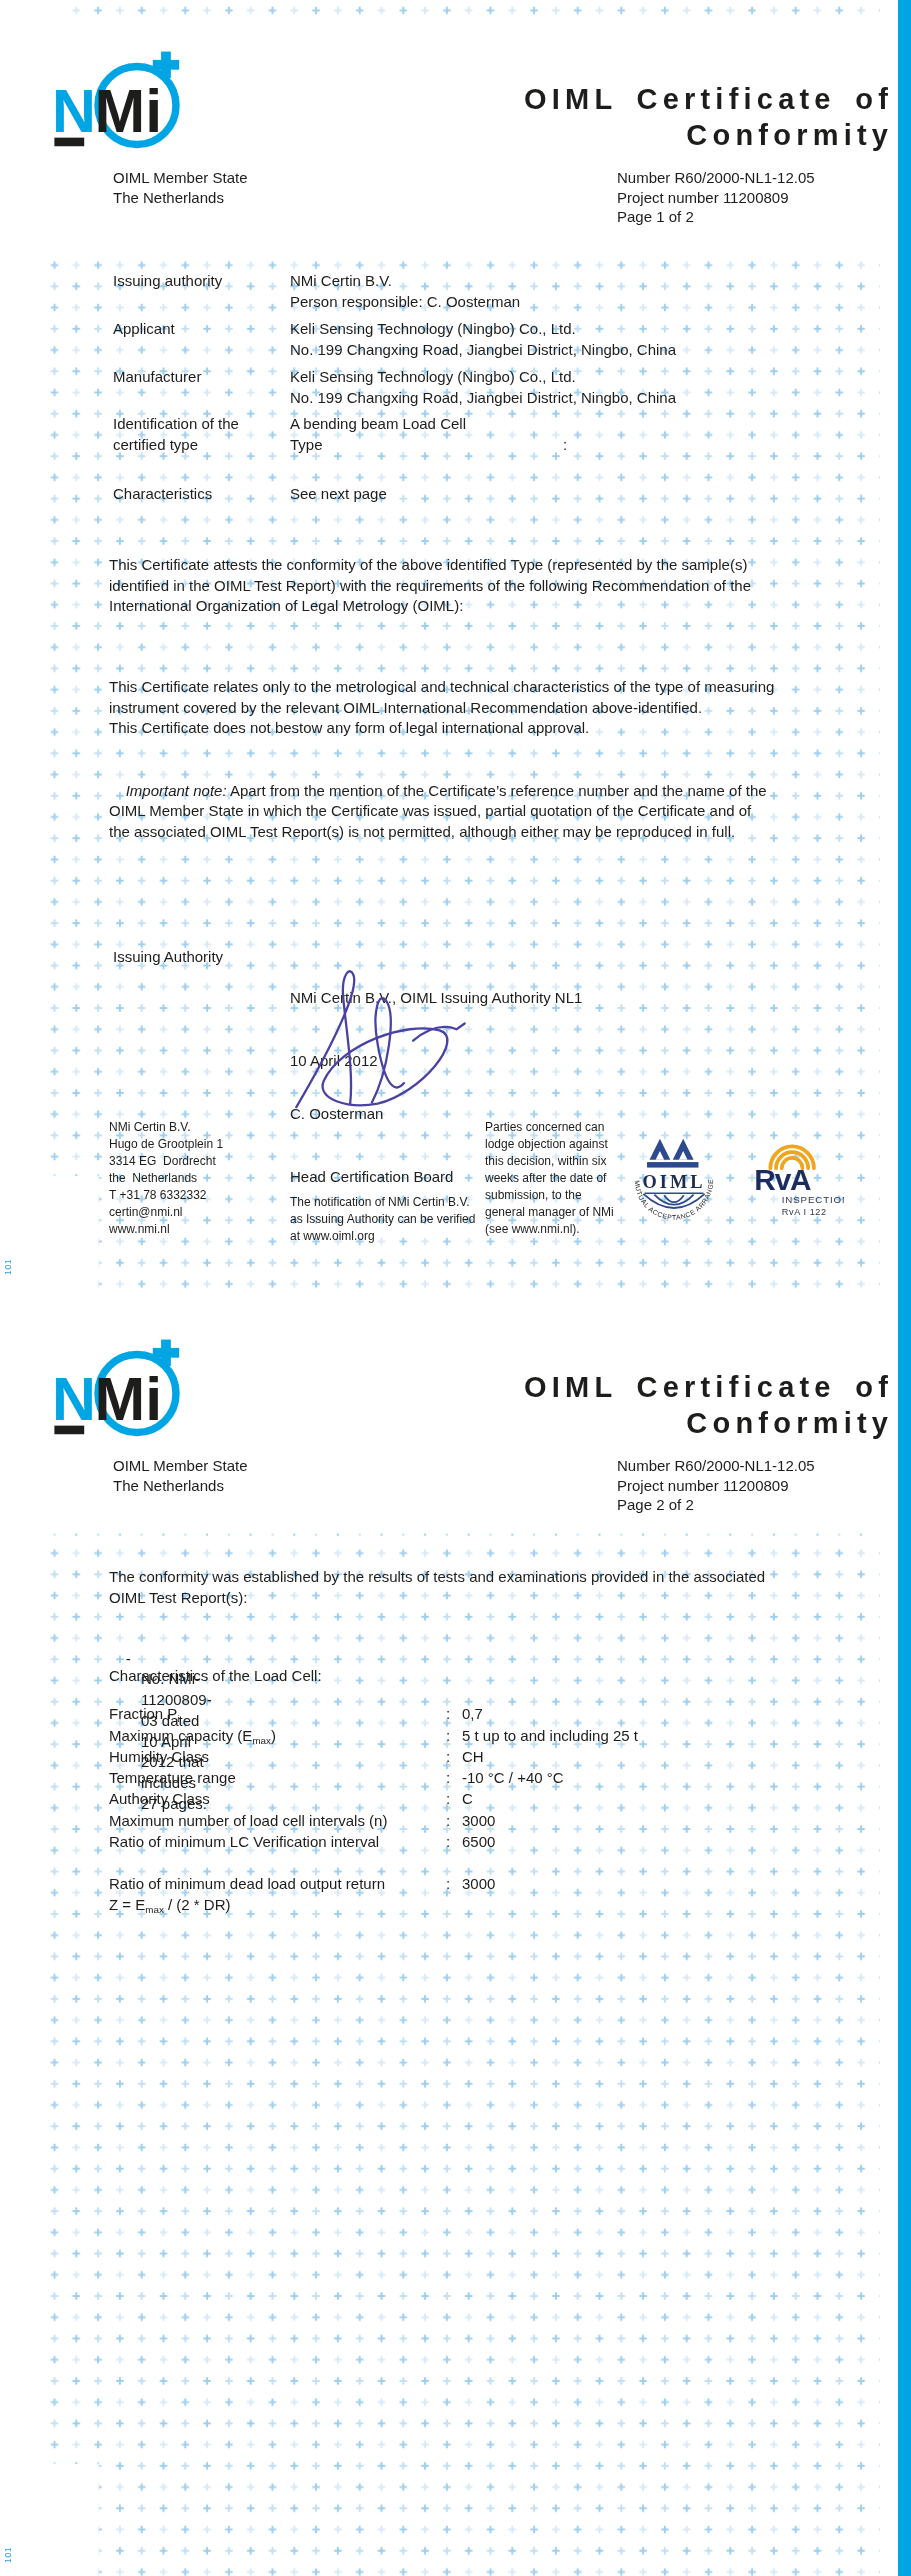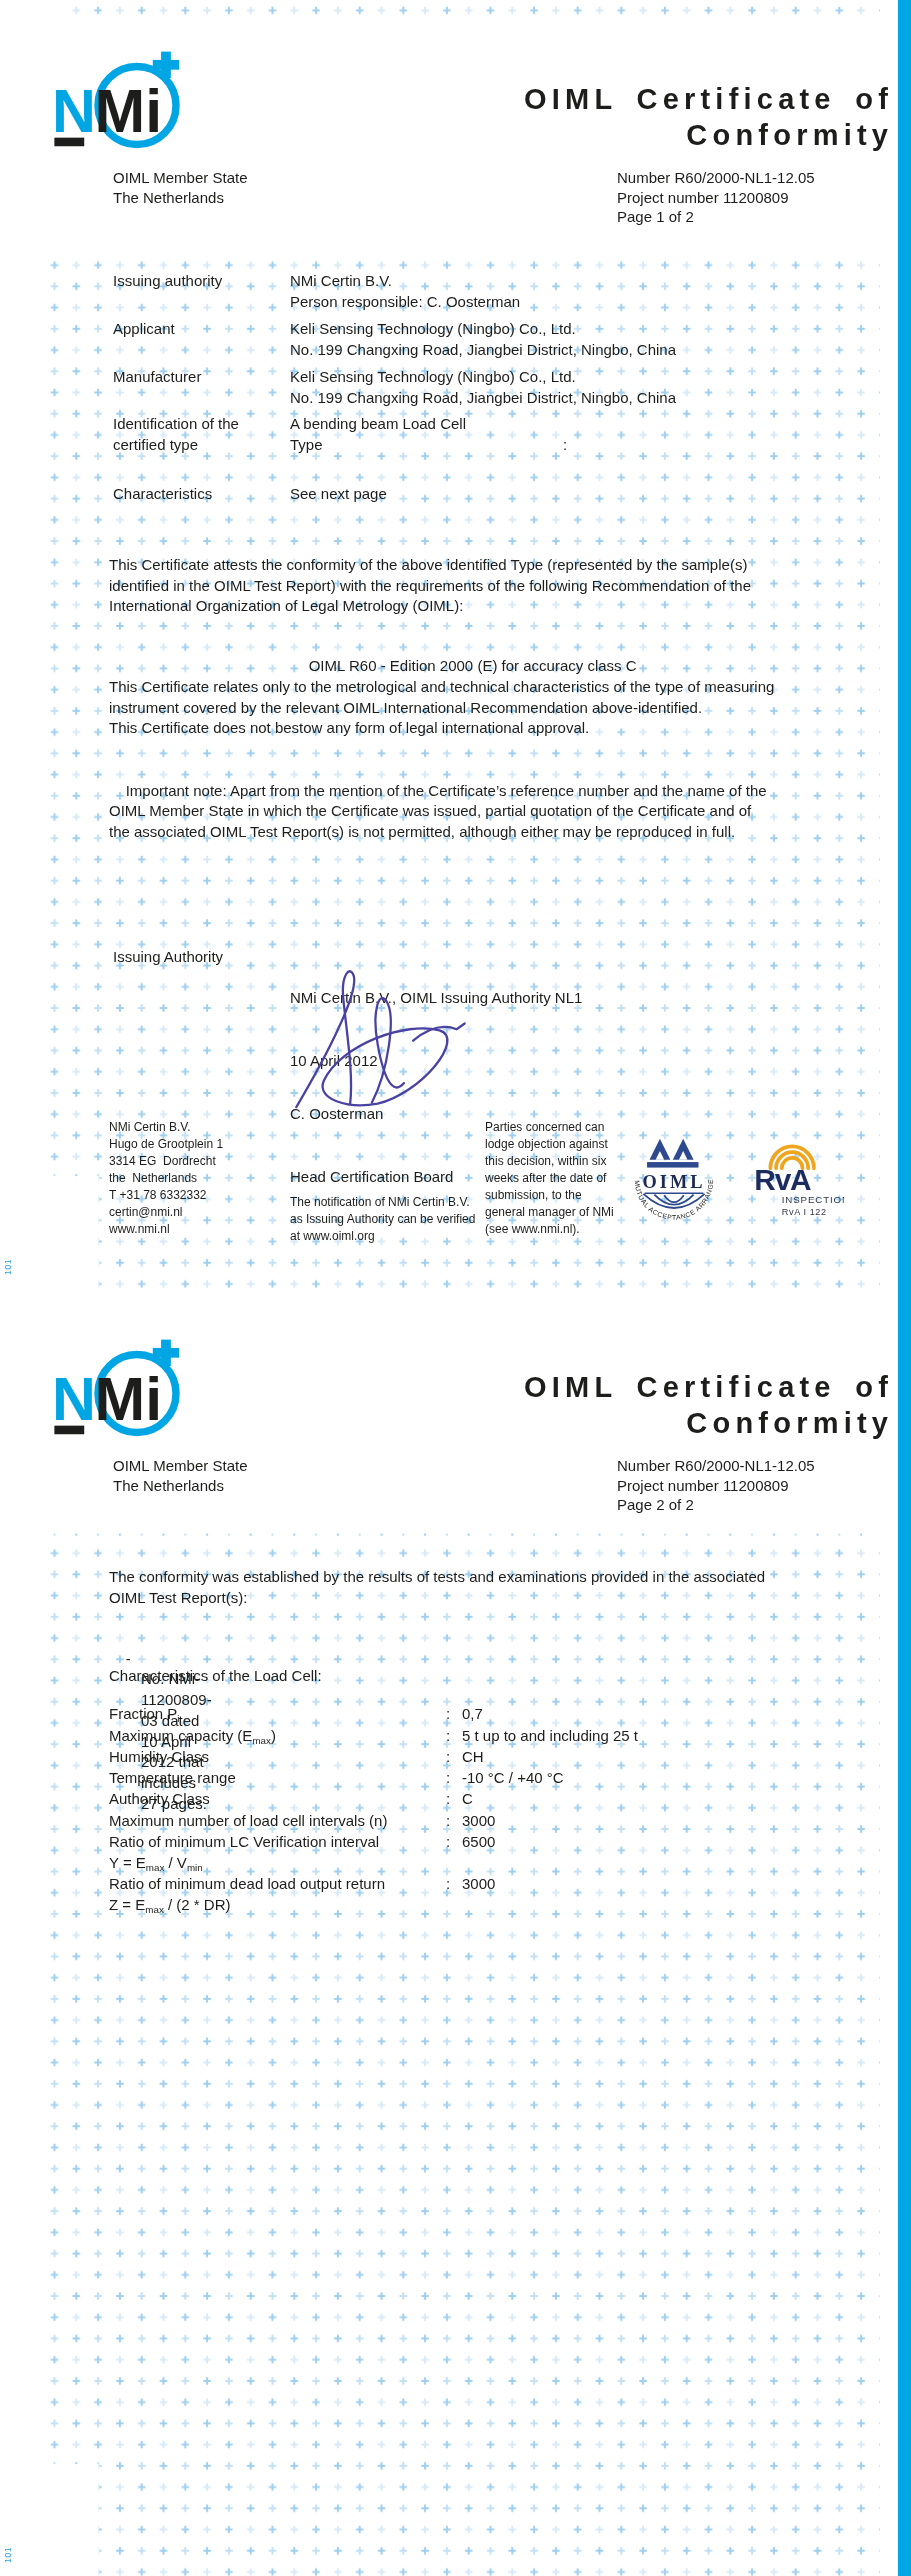"OIML R60 - Edition 2000" div.abs { html: <div> <span>OIML R60</span><span> - Edition 2000 (E) for accuracy class C</span> </div> -> none }
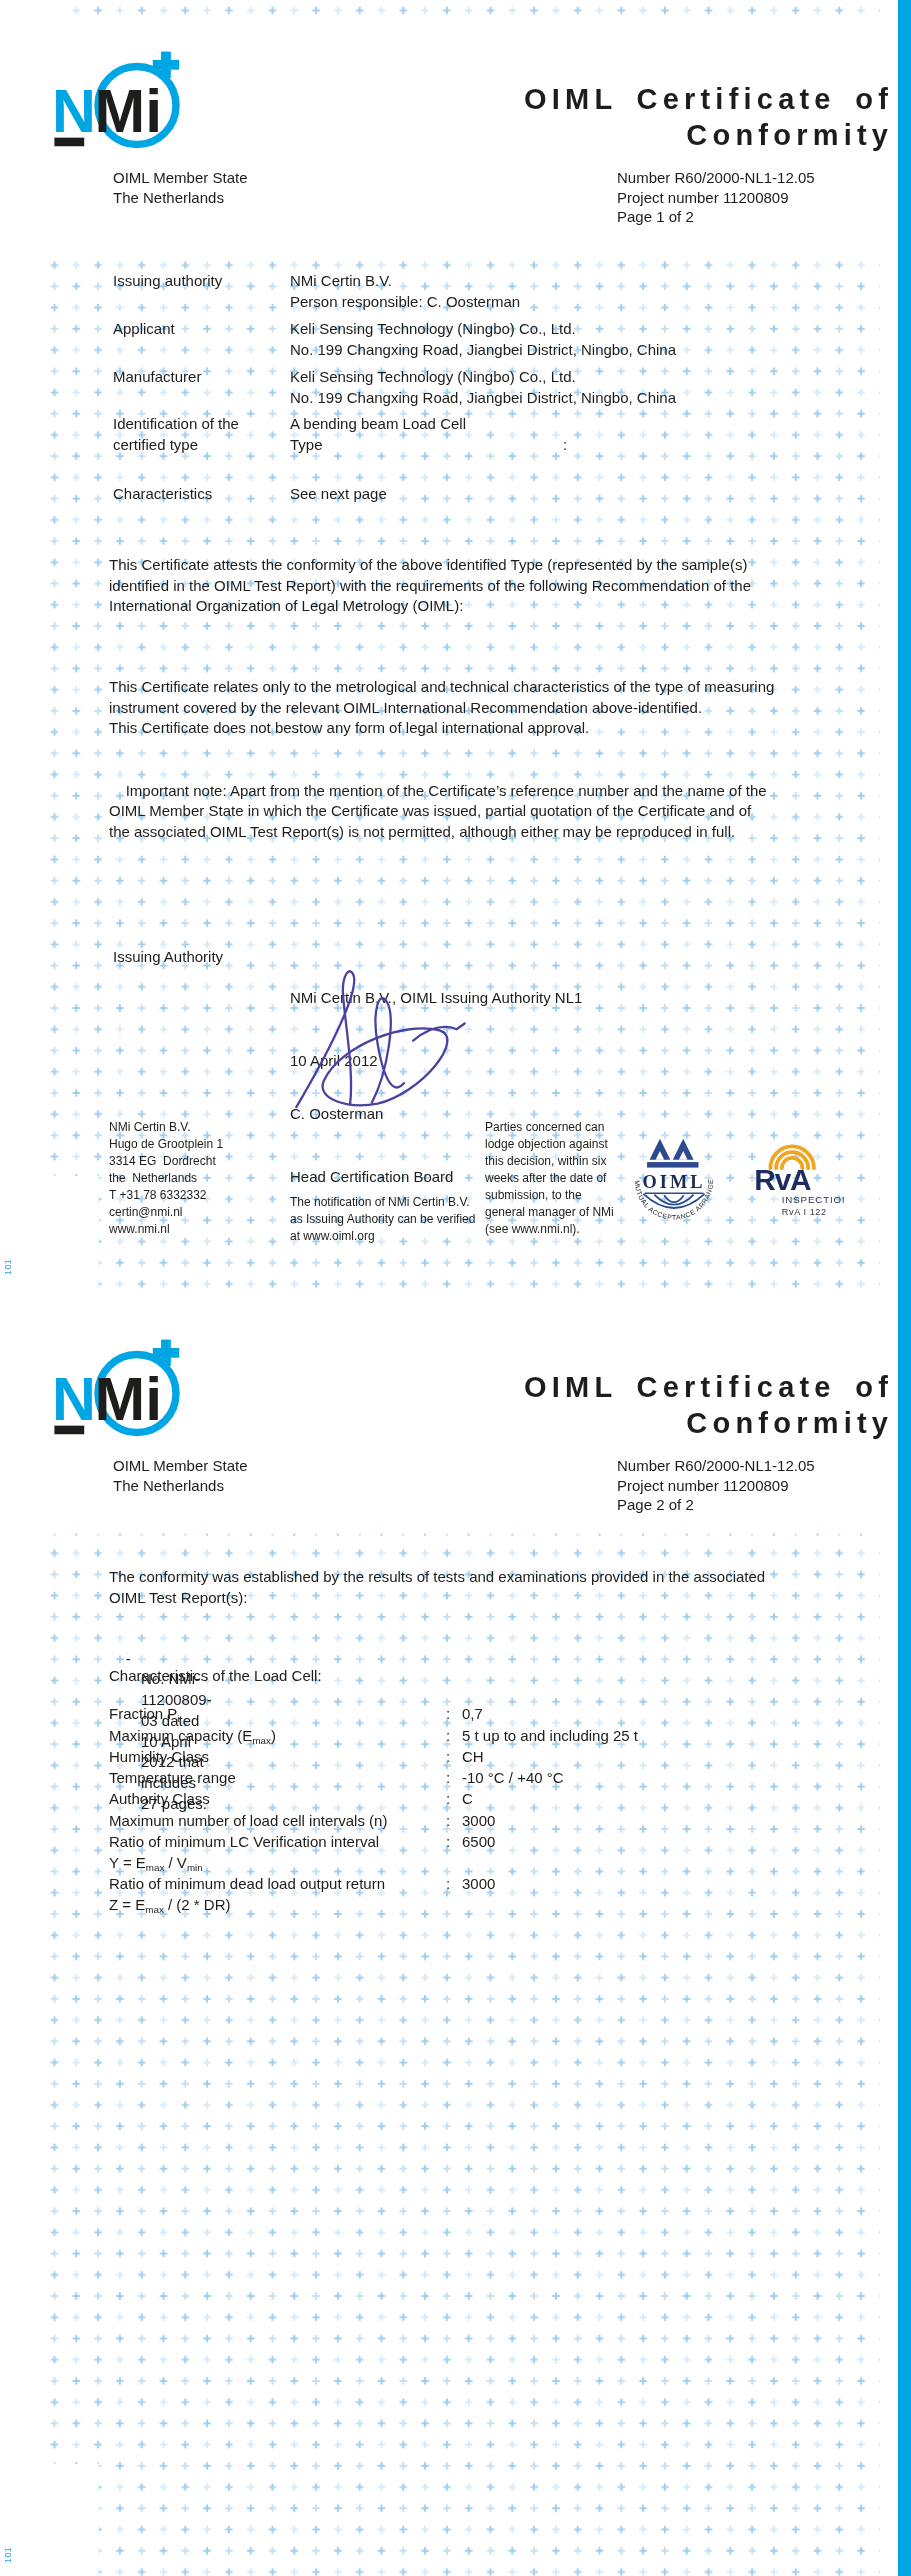"Important note:" .i { font-style: none -> italic }
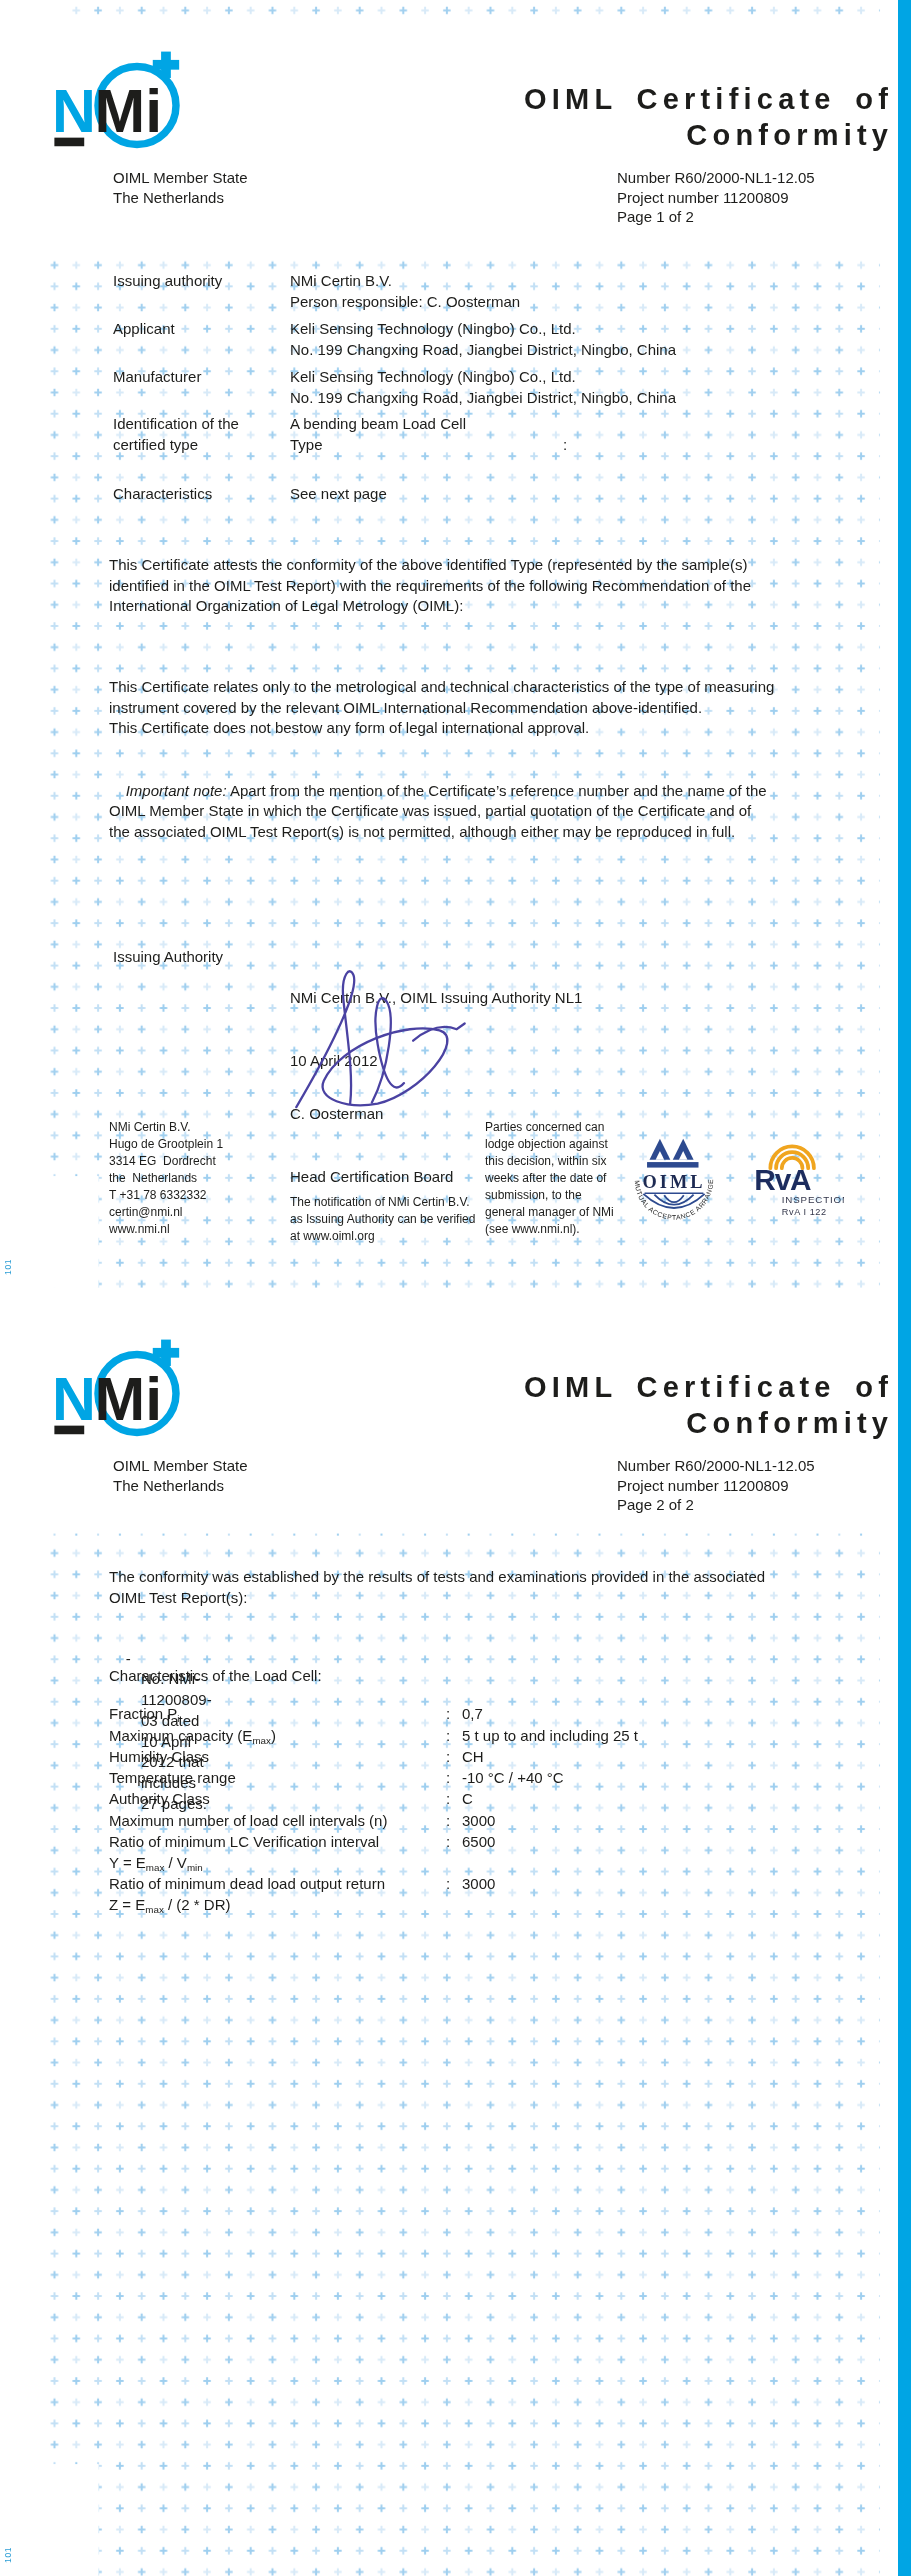"Y = Emax / Vmin" div.crow { html: <div> <span><span>Y = E</span><span>max</span><span> / V</span><span>min</span></span> </div> -> none }
